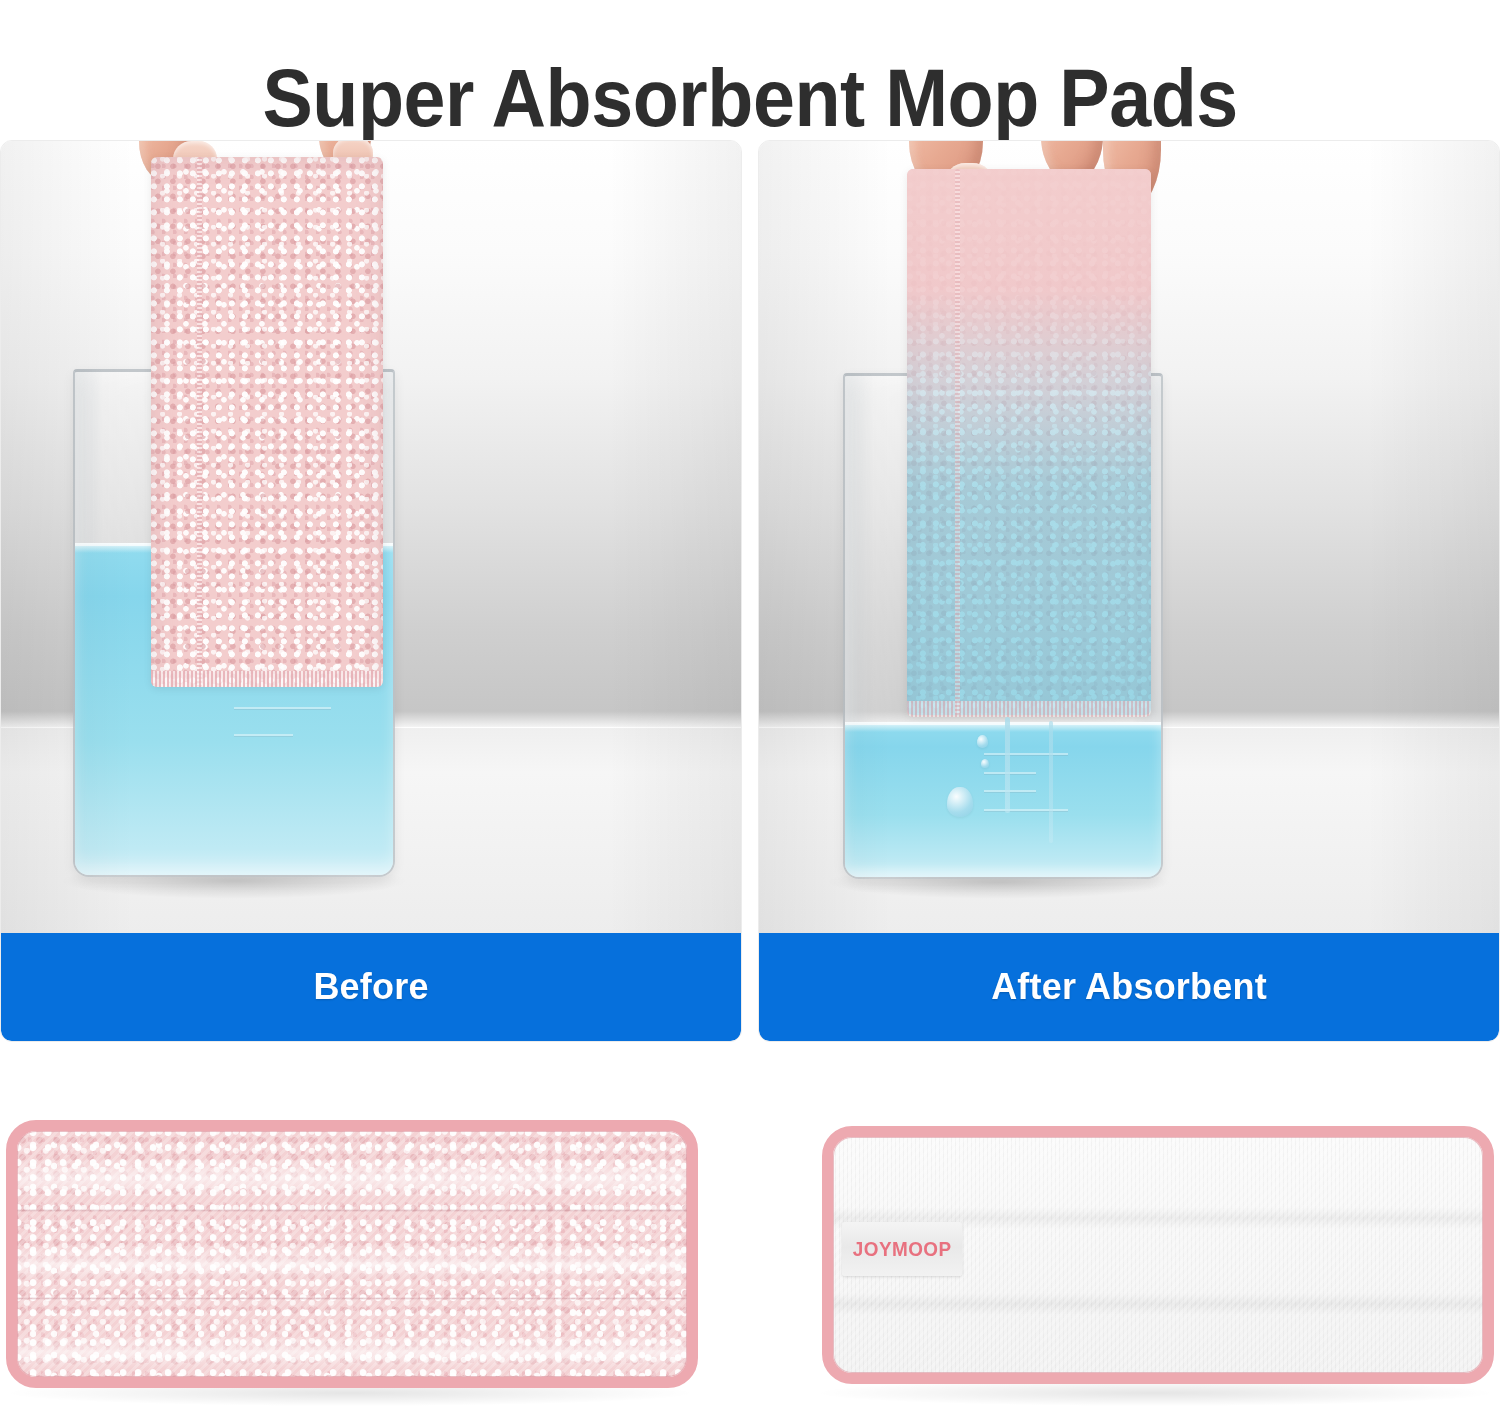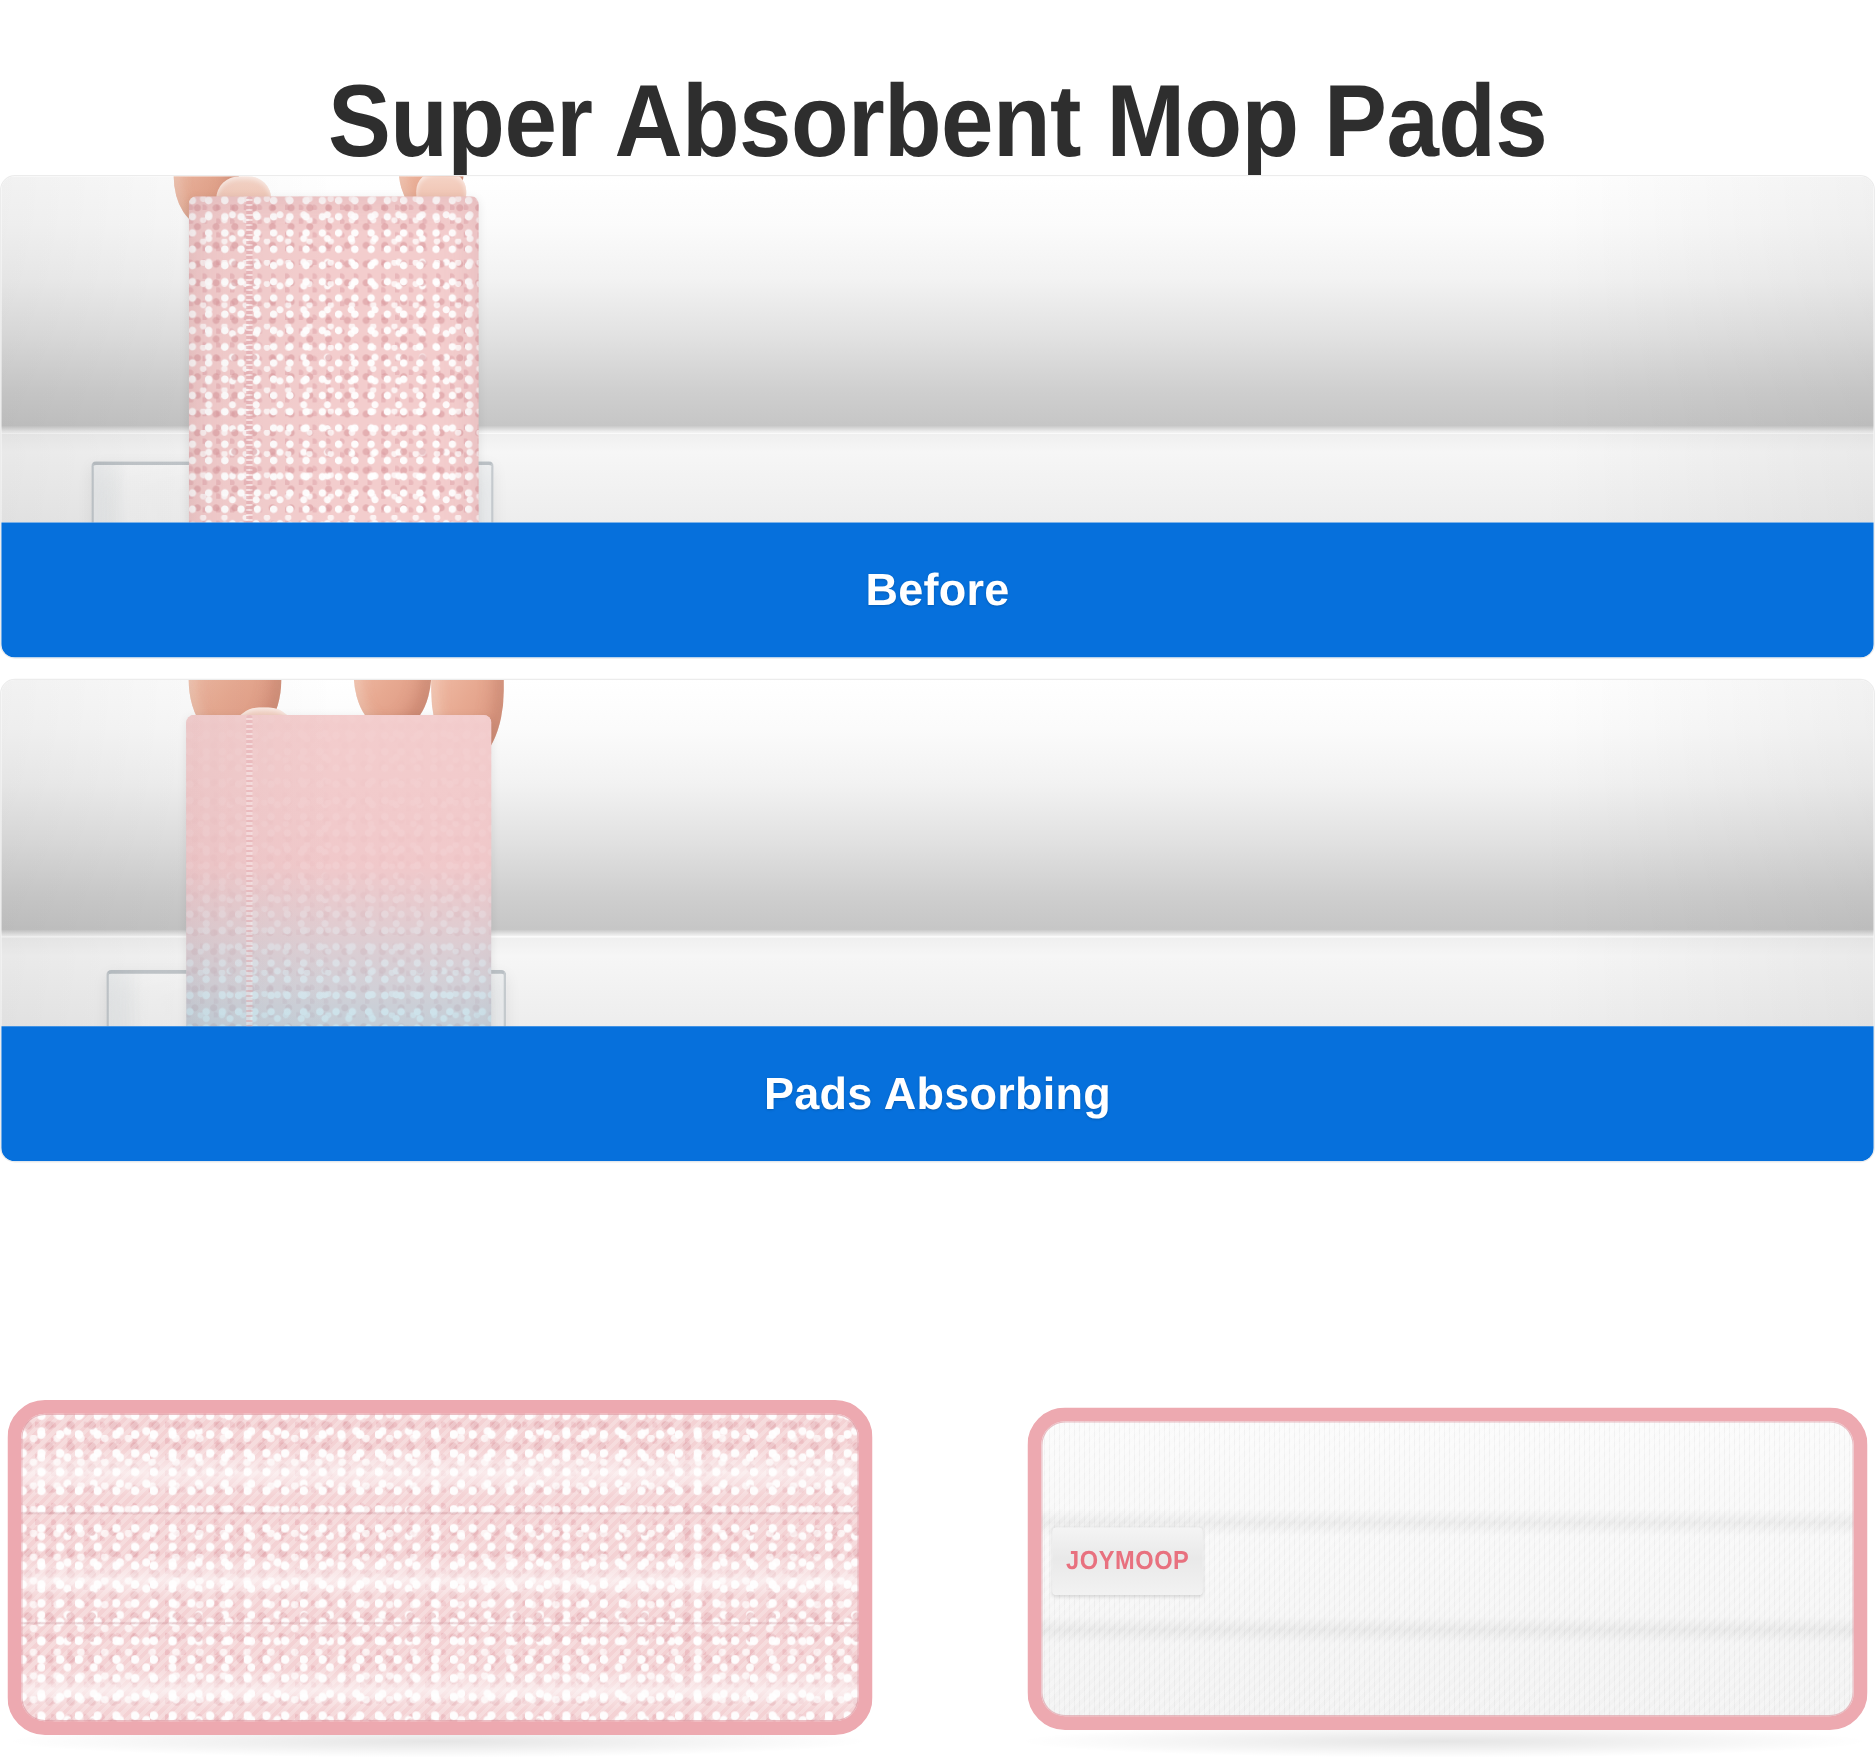"Before" .panels { flex-direction: column -> none; height: 790px -> 972px }
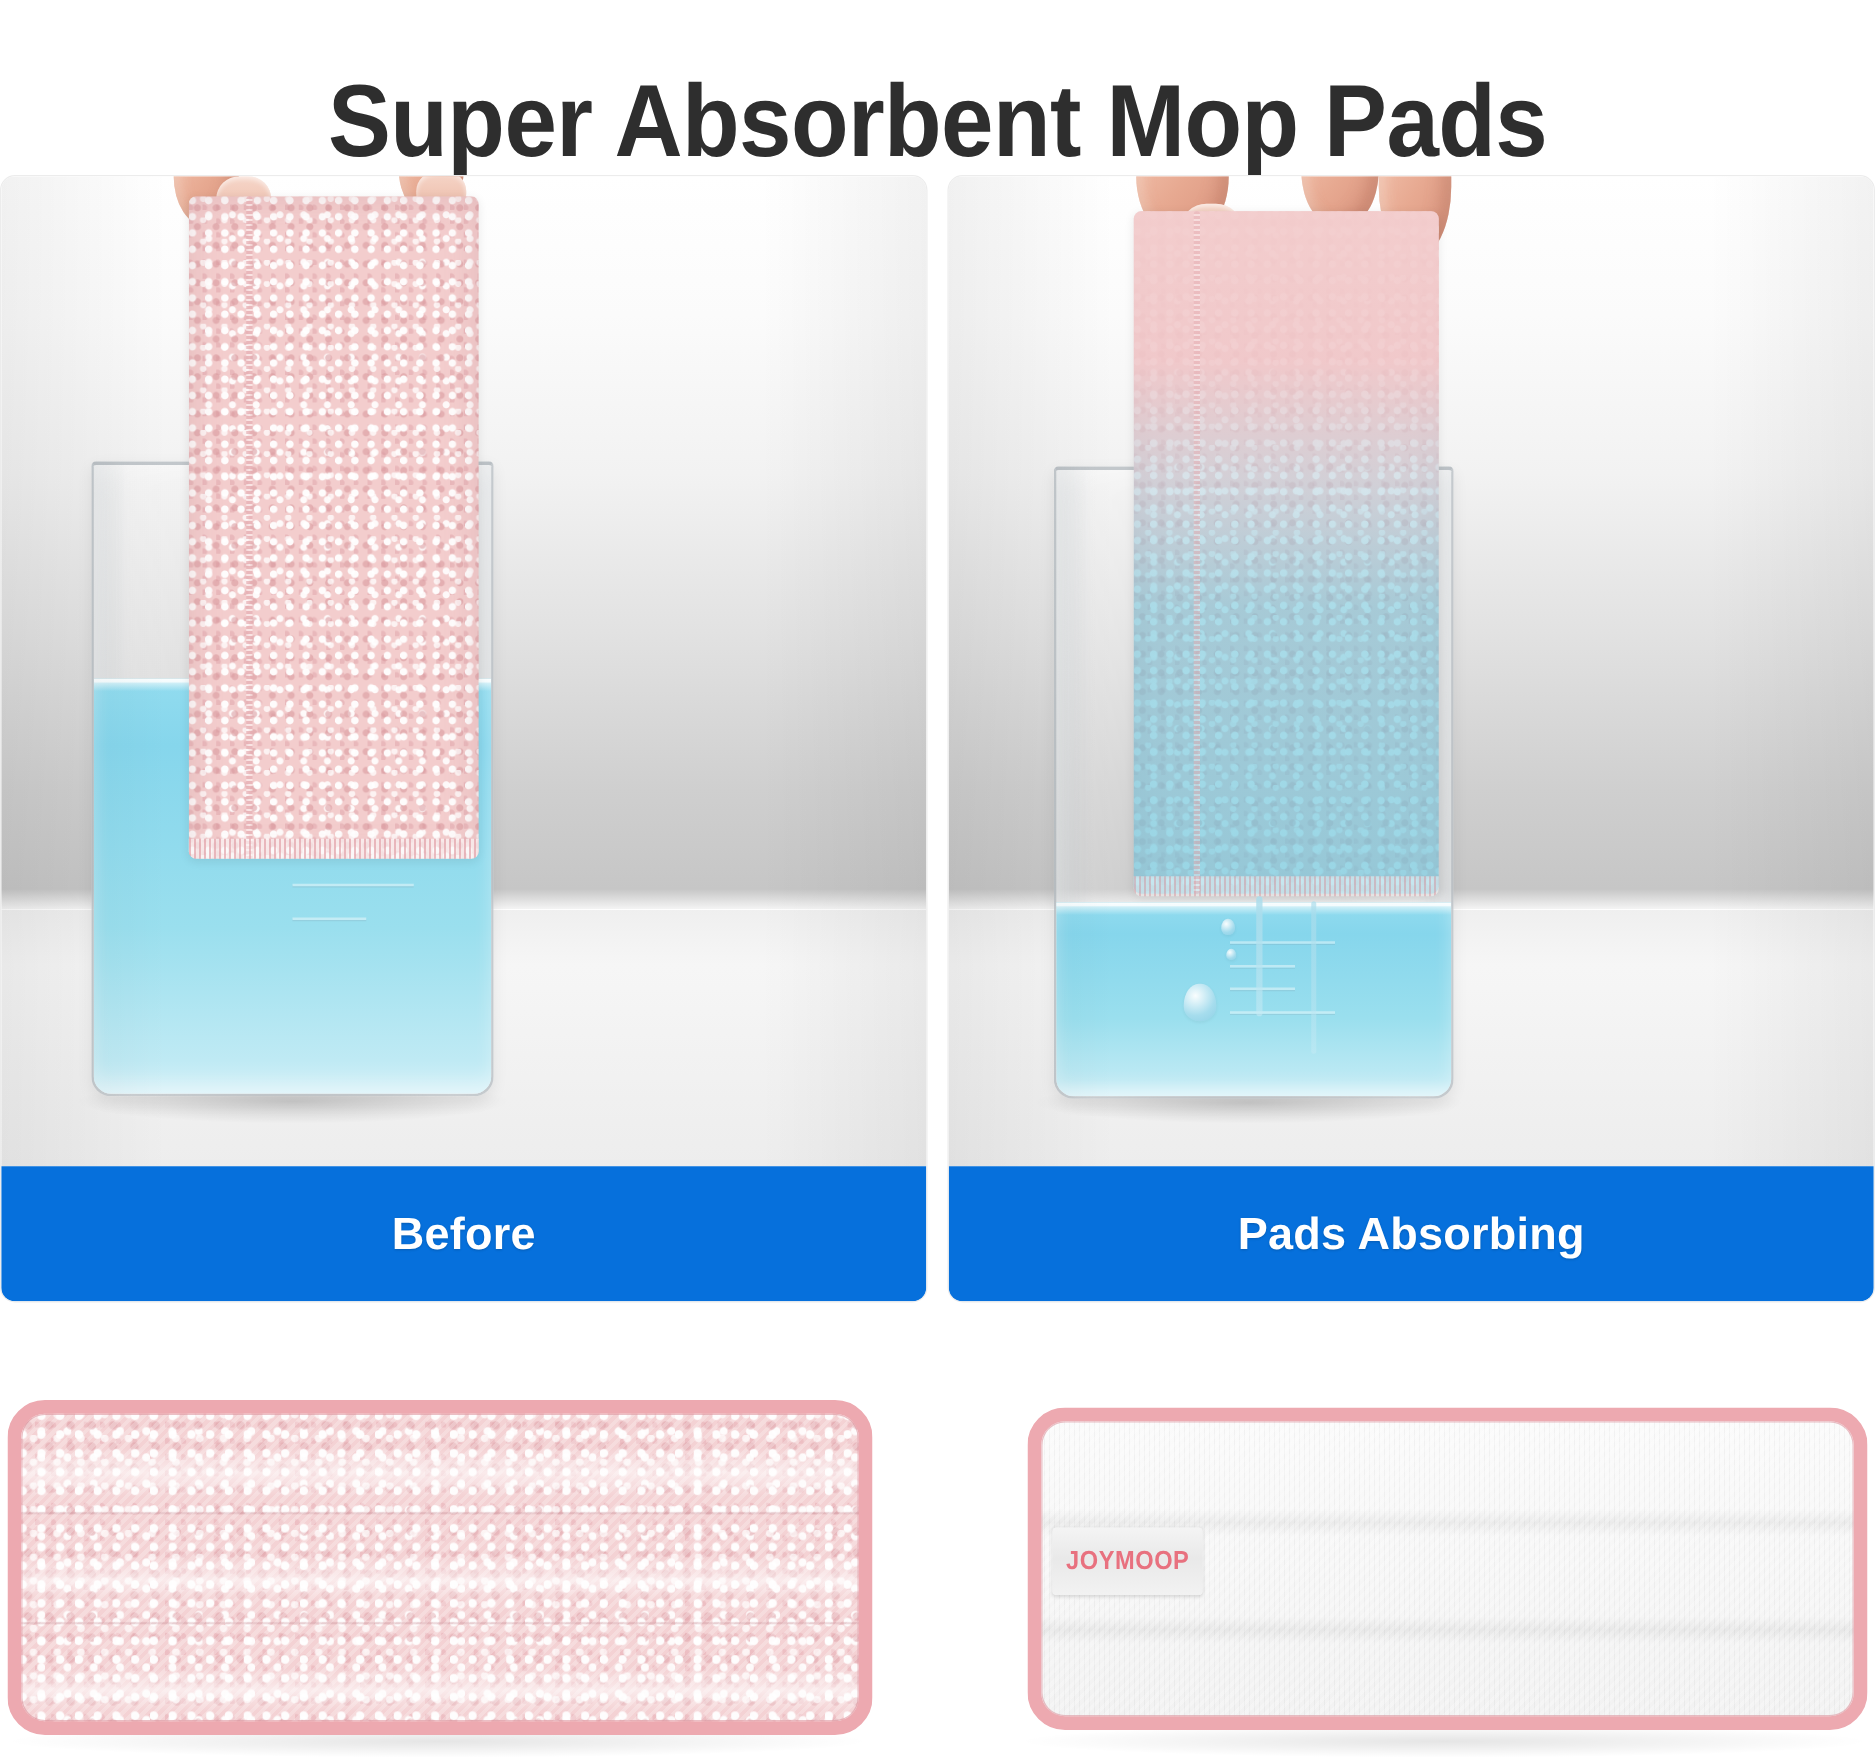"Pads Absorbing" span { text: Pads Absorbing -> After Absorbent }
